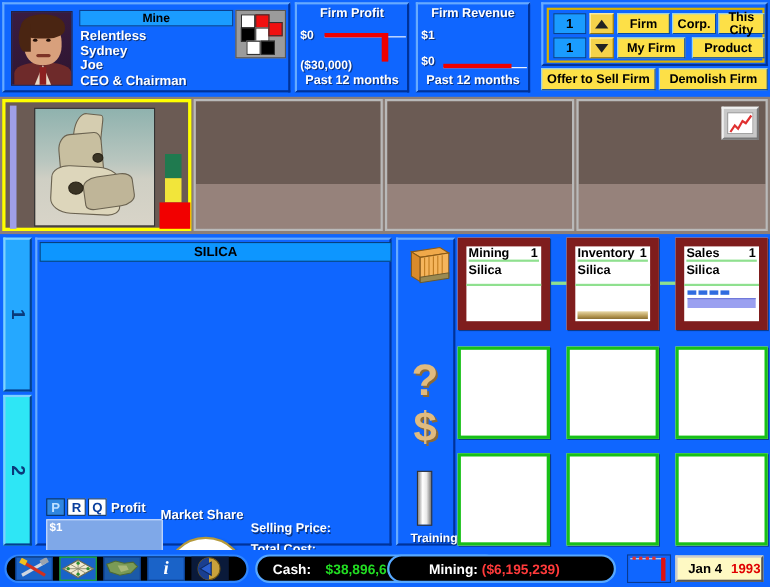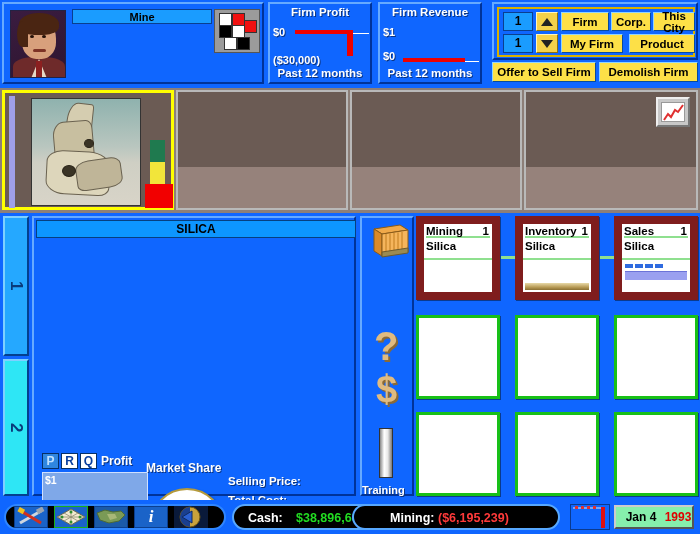"Relentless" div.ceo-lines { html: none -> <div> <div>Relentless</div> <div>Sydney</div> <div>Joe</div> <div>CEO &amp; Chairman</div> </div> }
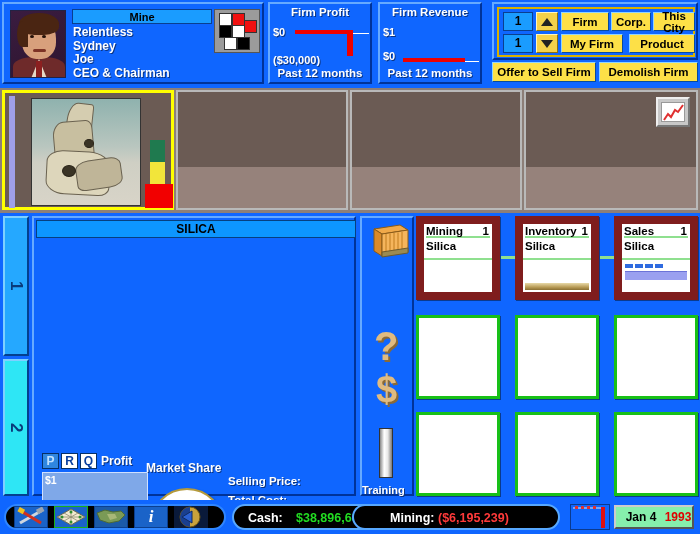"Training" .training-lbl { text-align: left -> right }
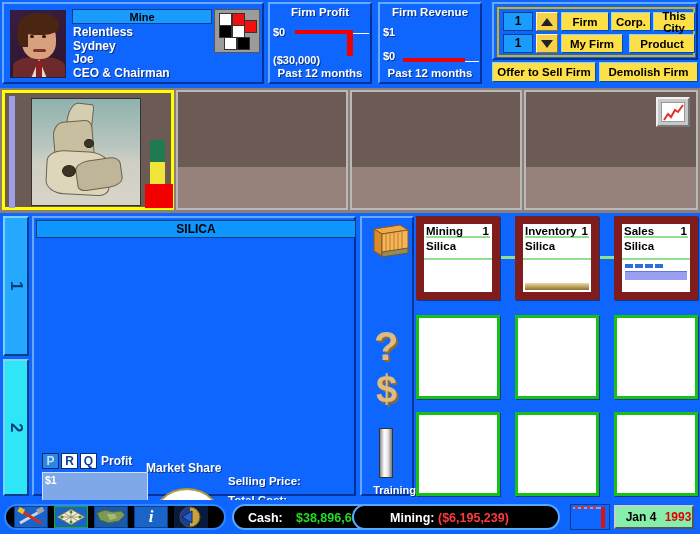"Jan 4" .date-box { background: #86efac -> #fef9c3 }
